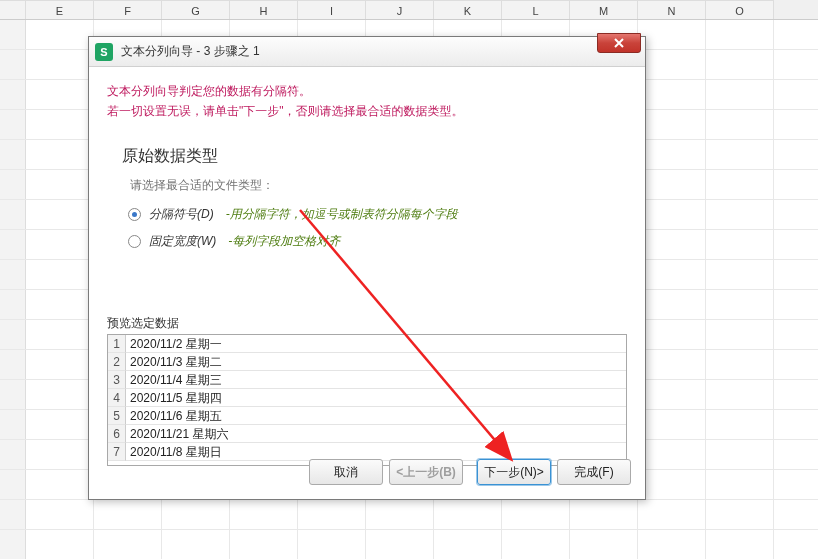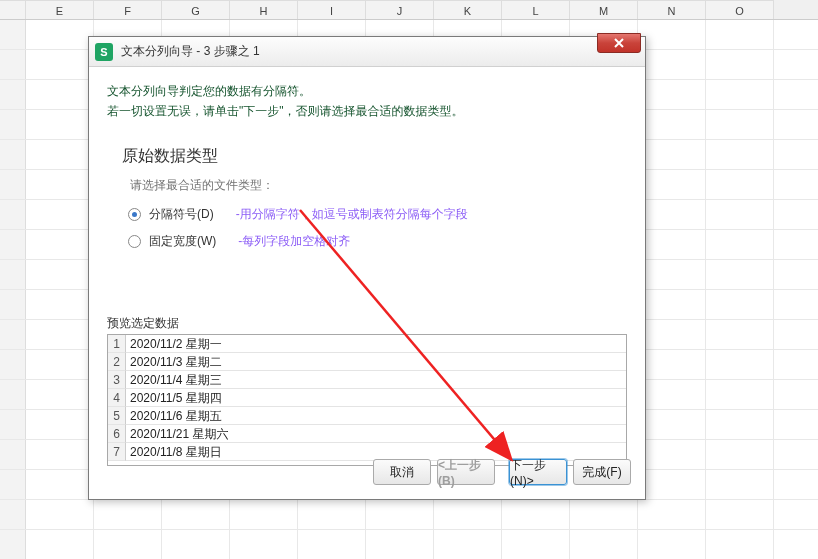"文本分列向导判定您的数据有分隔符。" .intro-line { color: #14532d -> #be185d }
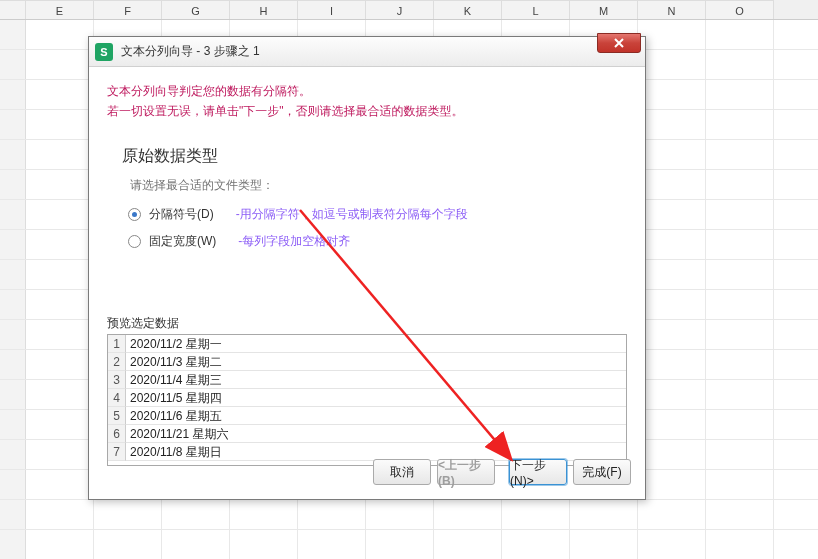"分隔符号(D)" .radio-row { font-style: none -> italic }
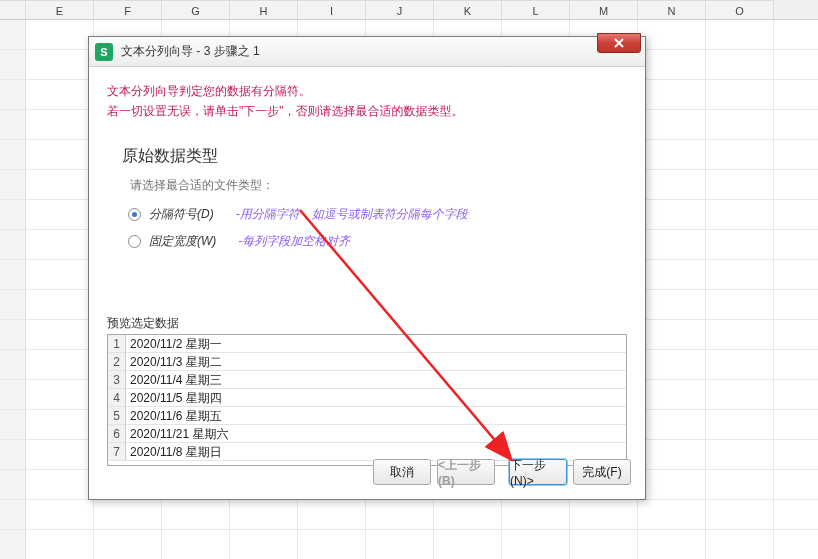"-用分隔字符，如逗号或制表符分隔每个字段" .radio-desc { color: #8b5cf6 -> #4d7c0f; margin-left: 22px -> 12px }
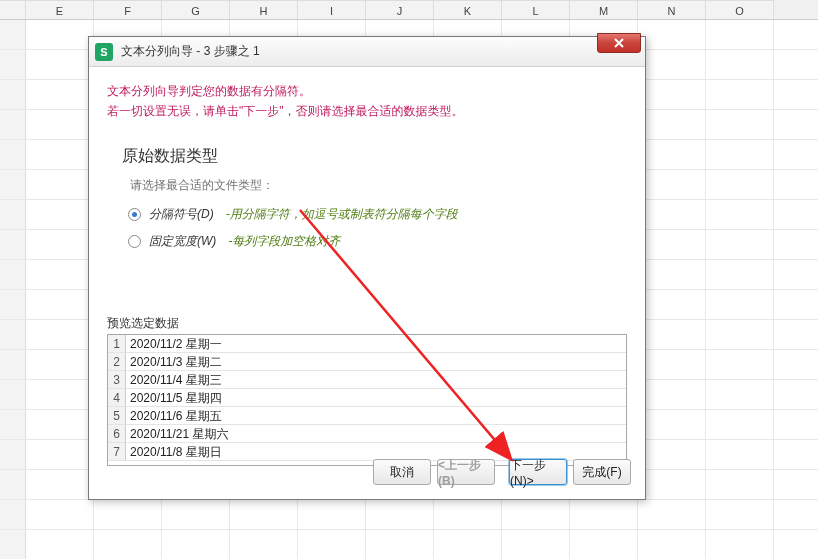"取消" .btn { width: 58px -> 74px }
